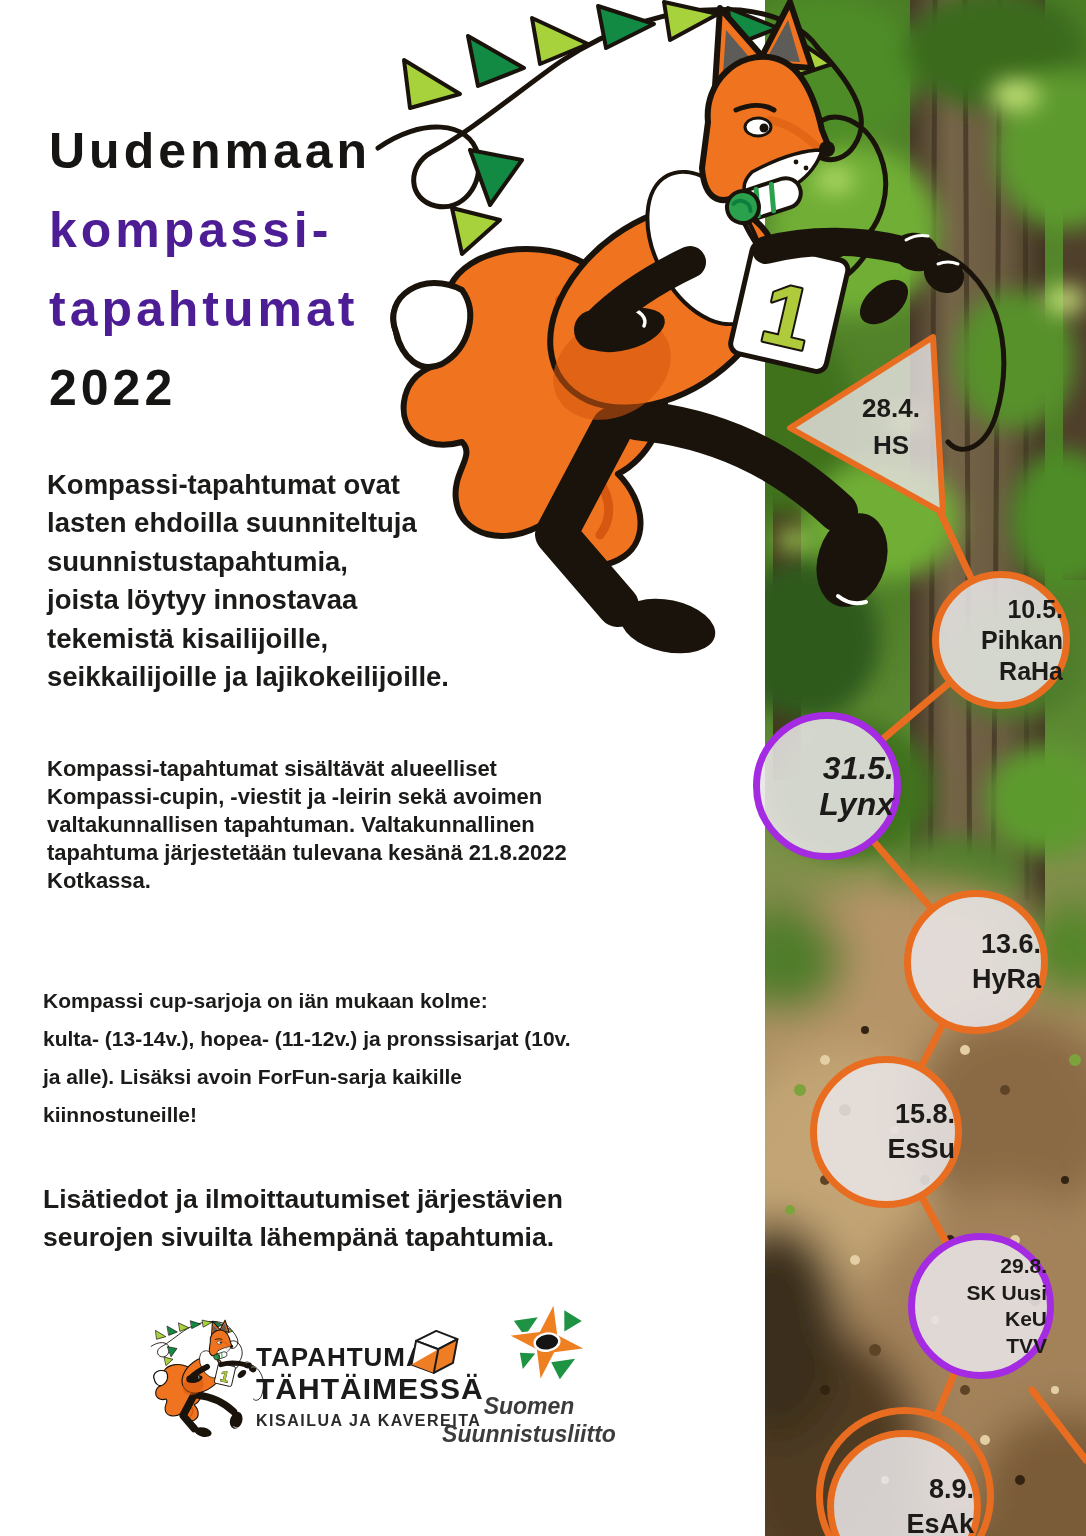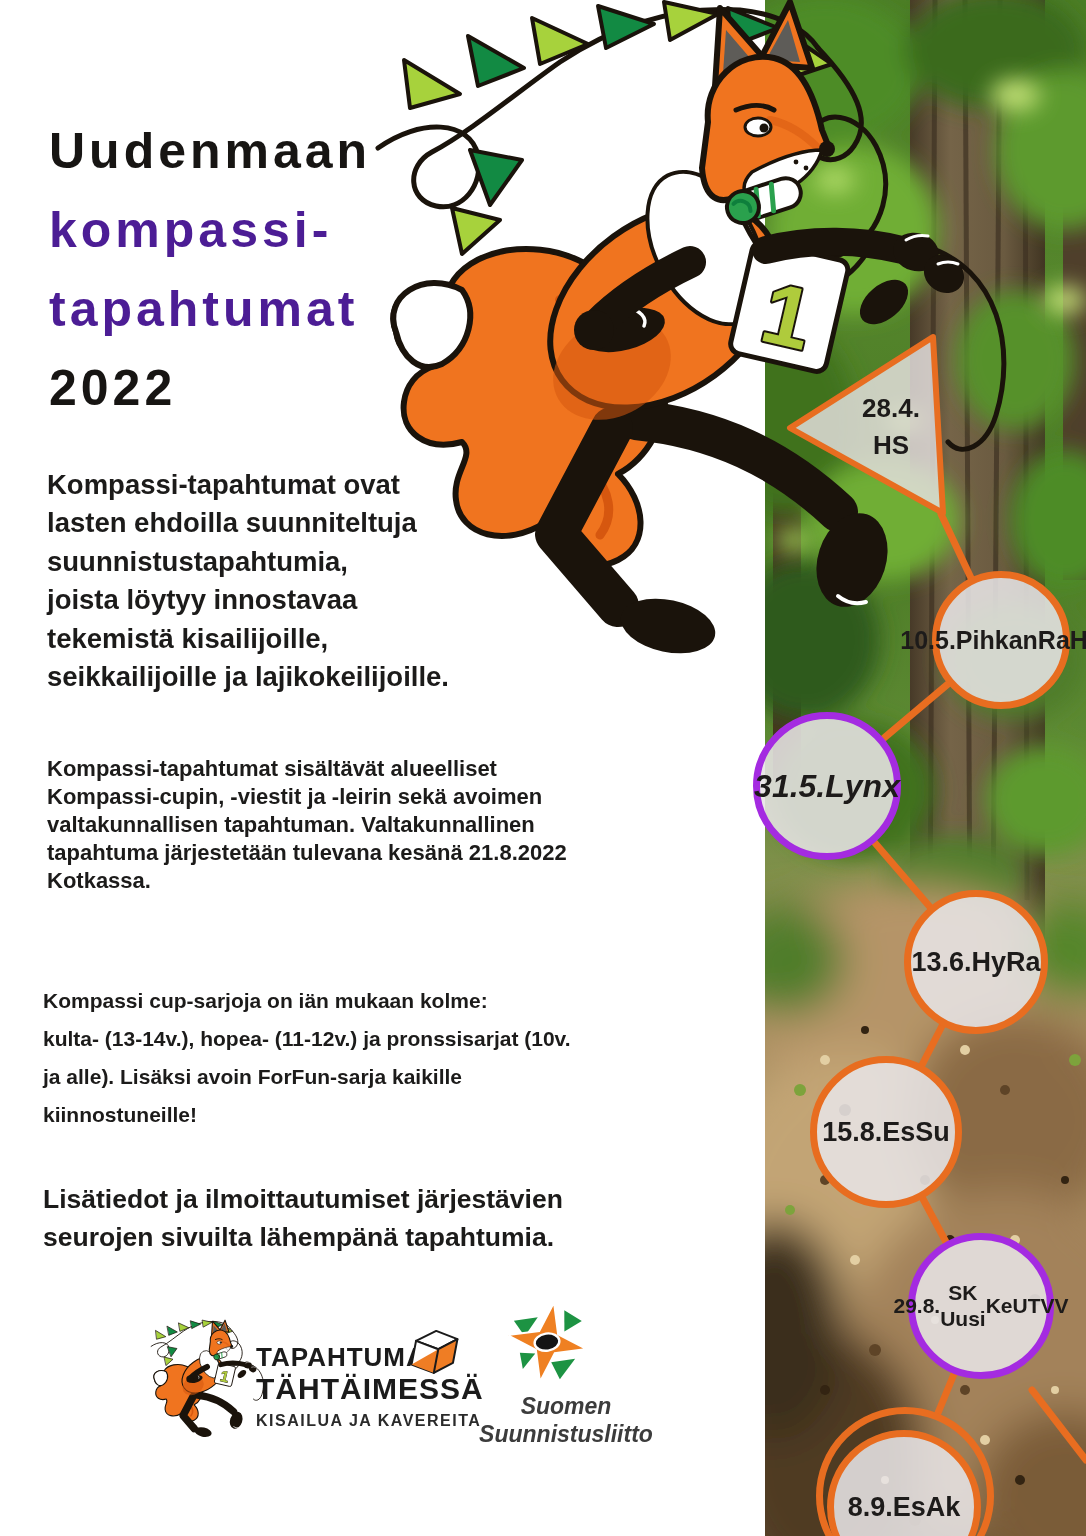"10.5." .ev { align-items: center -> flex-end; flex-direction: row -> column }
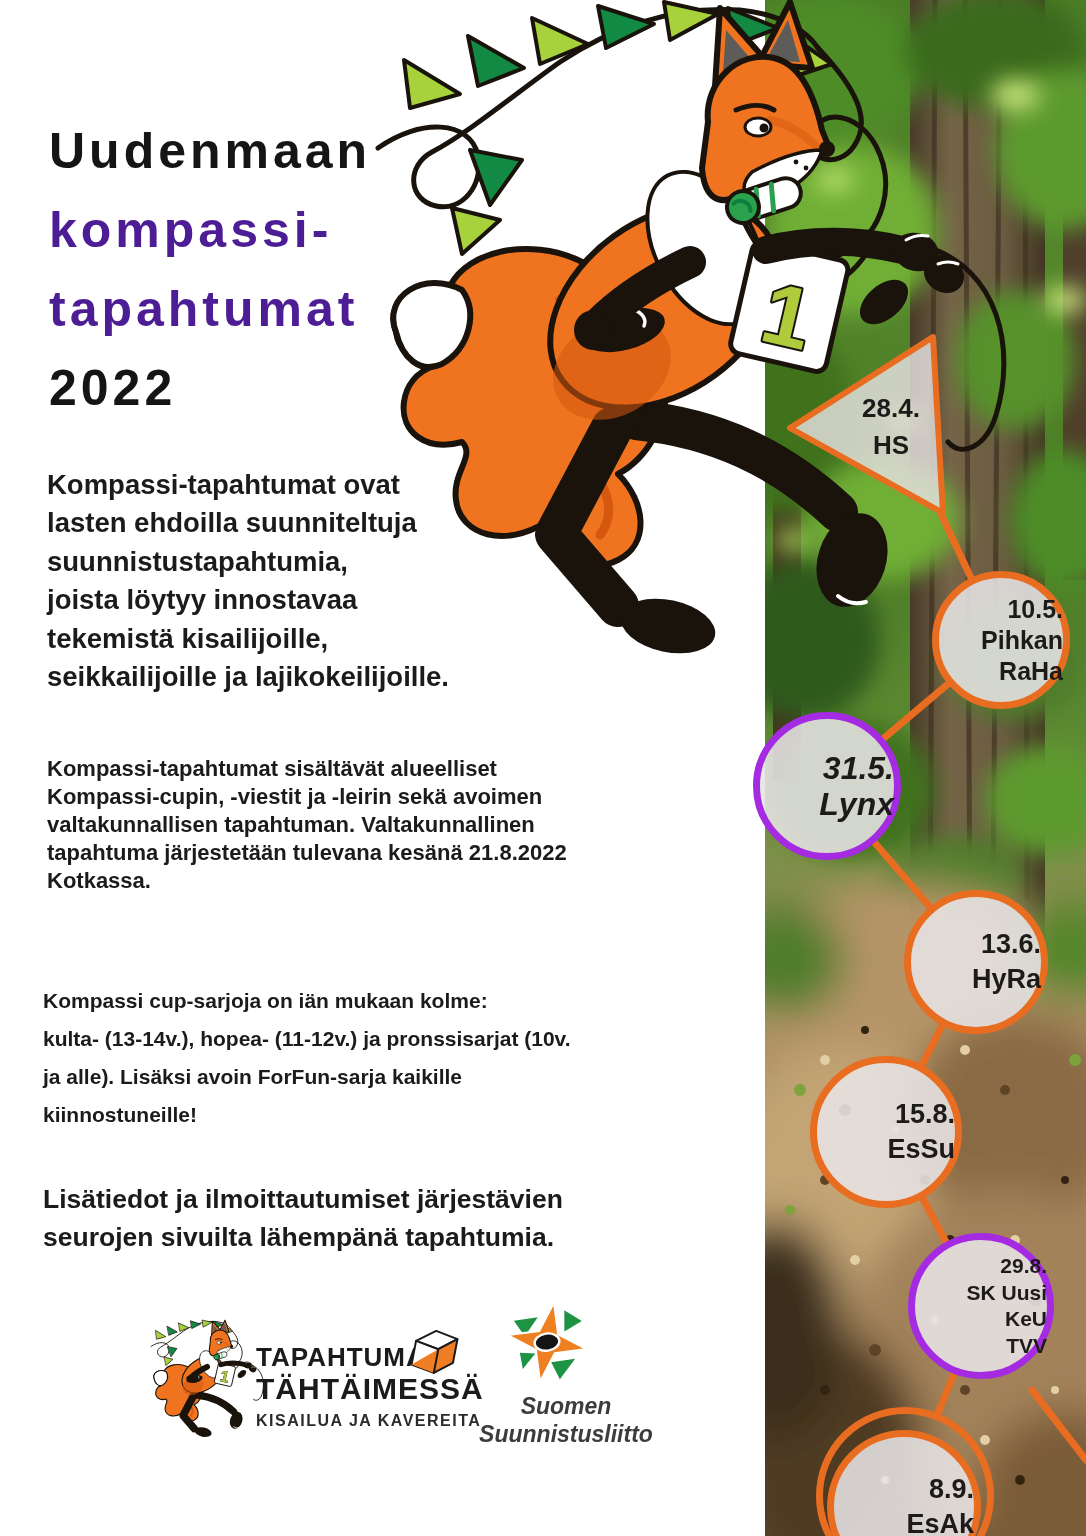"Suomen" .ssl-text { left: 474px -> 437px }
